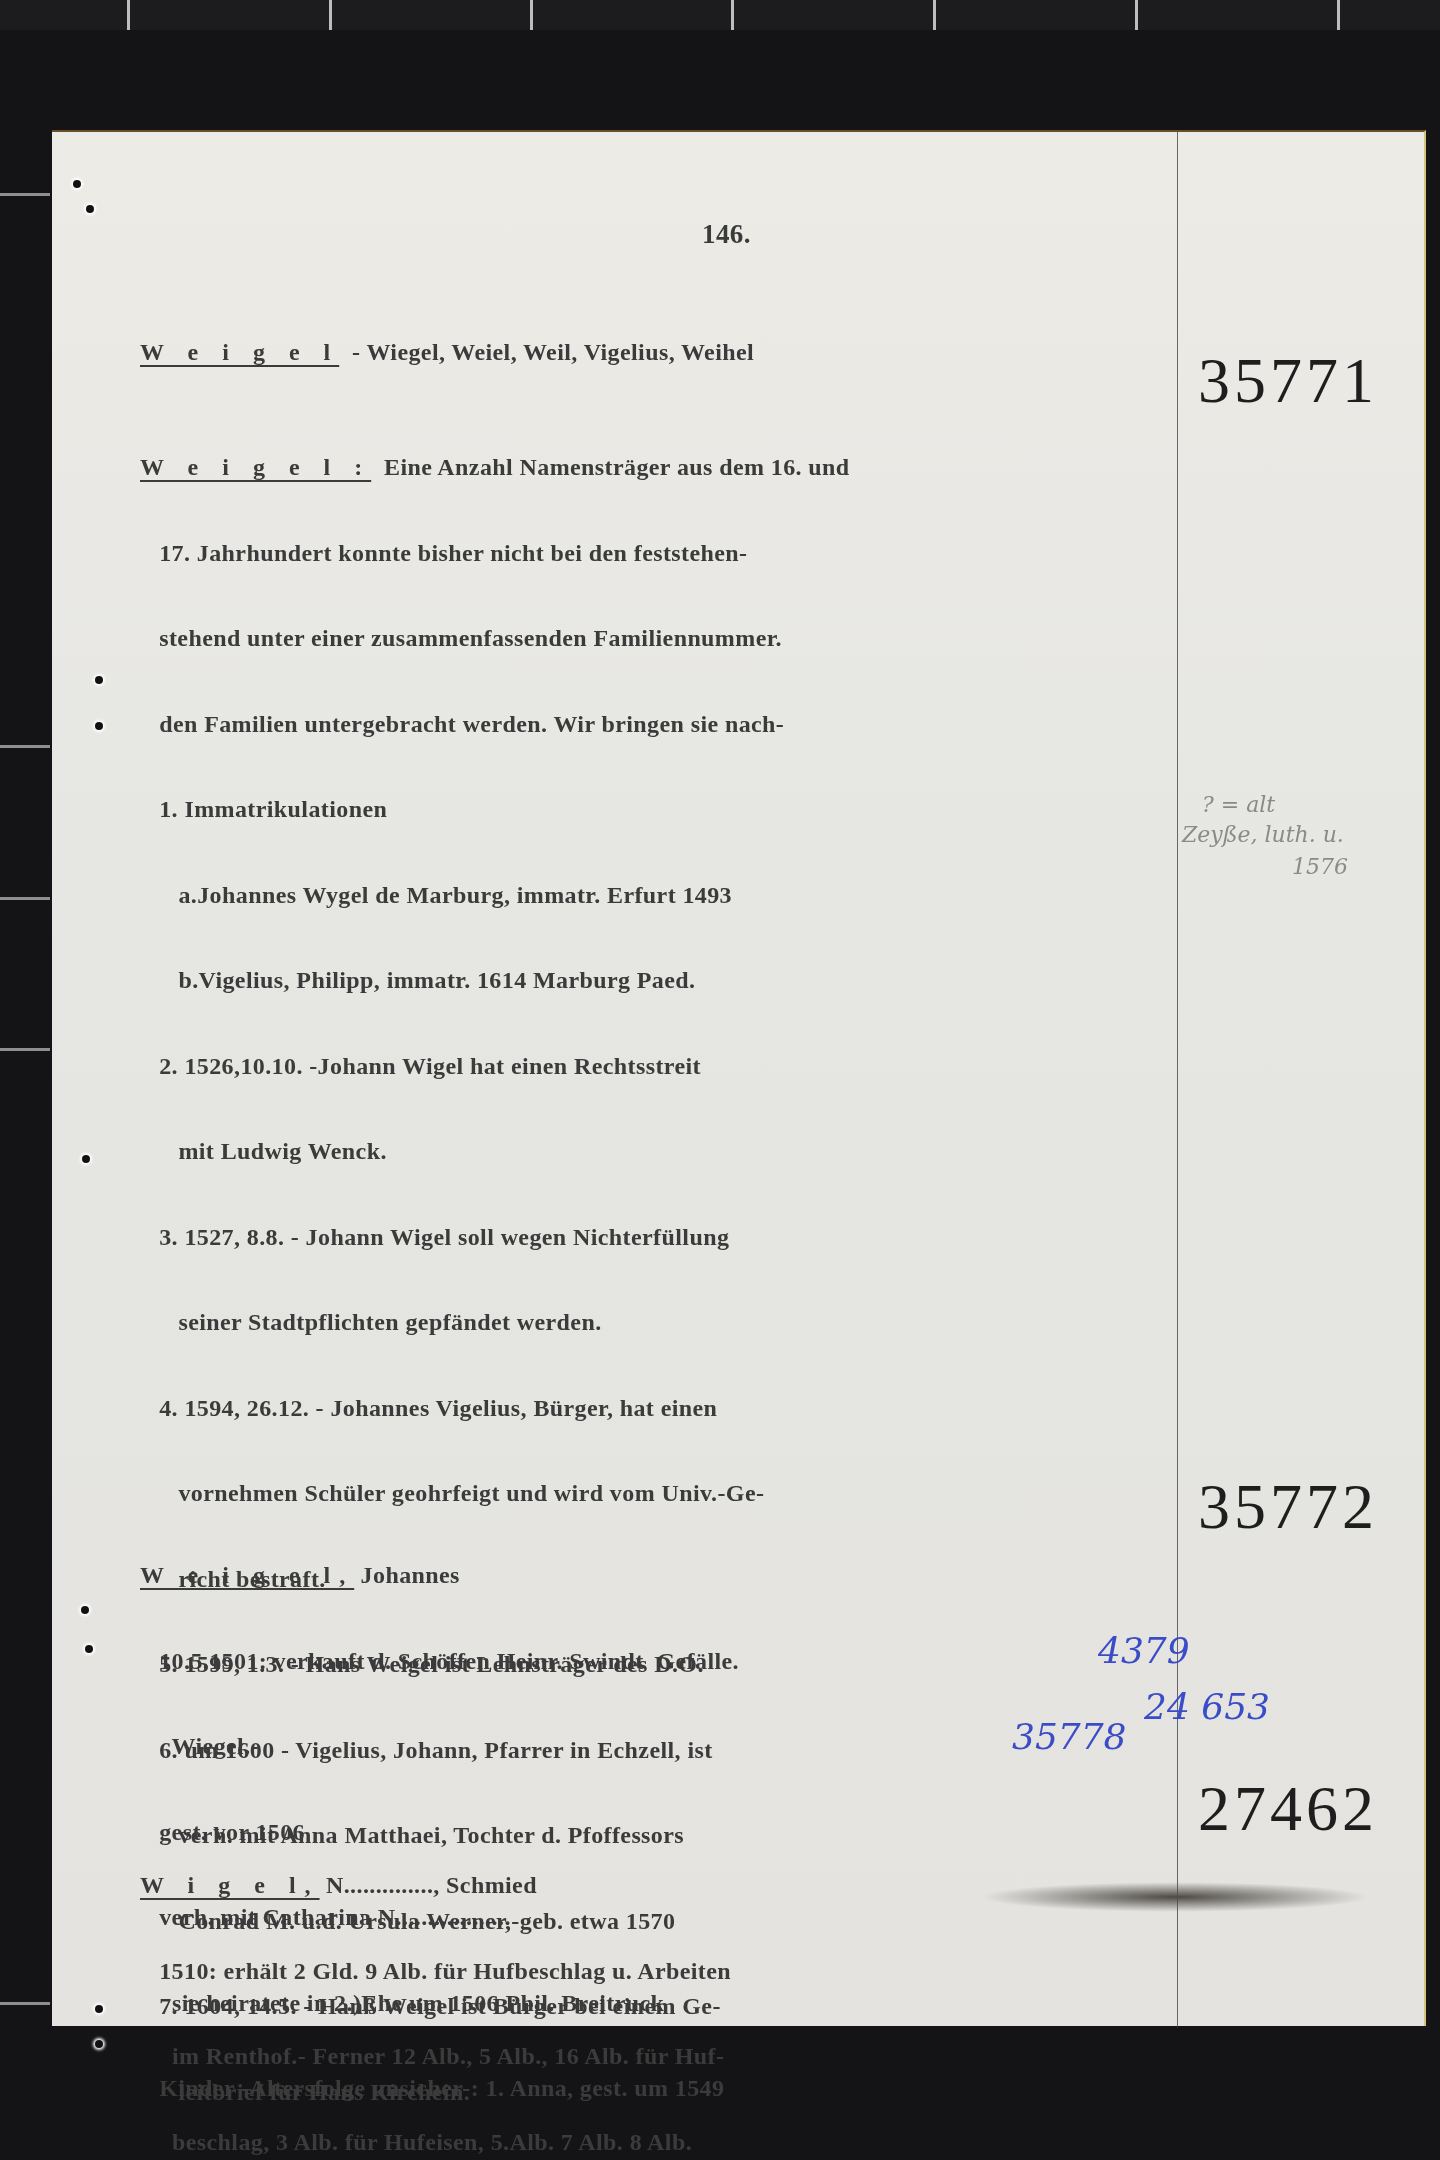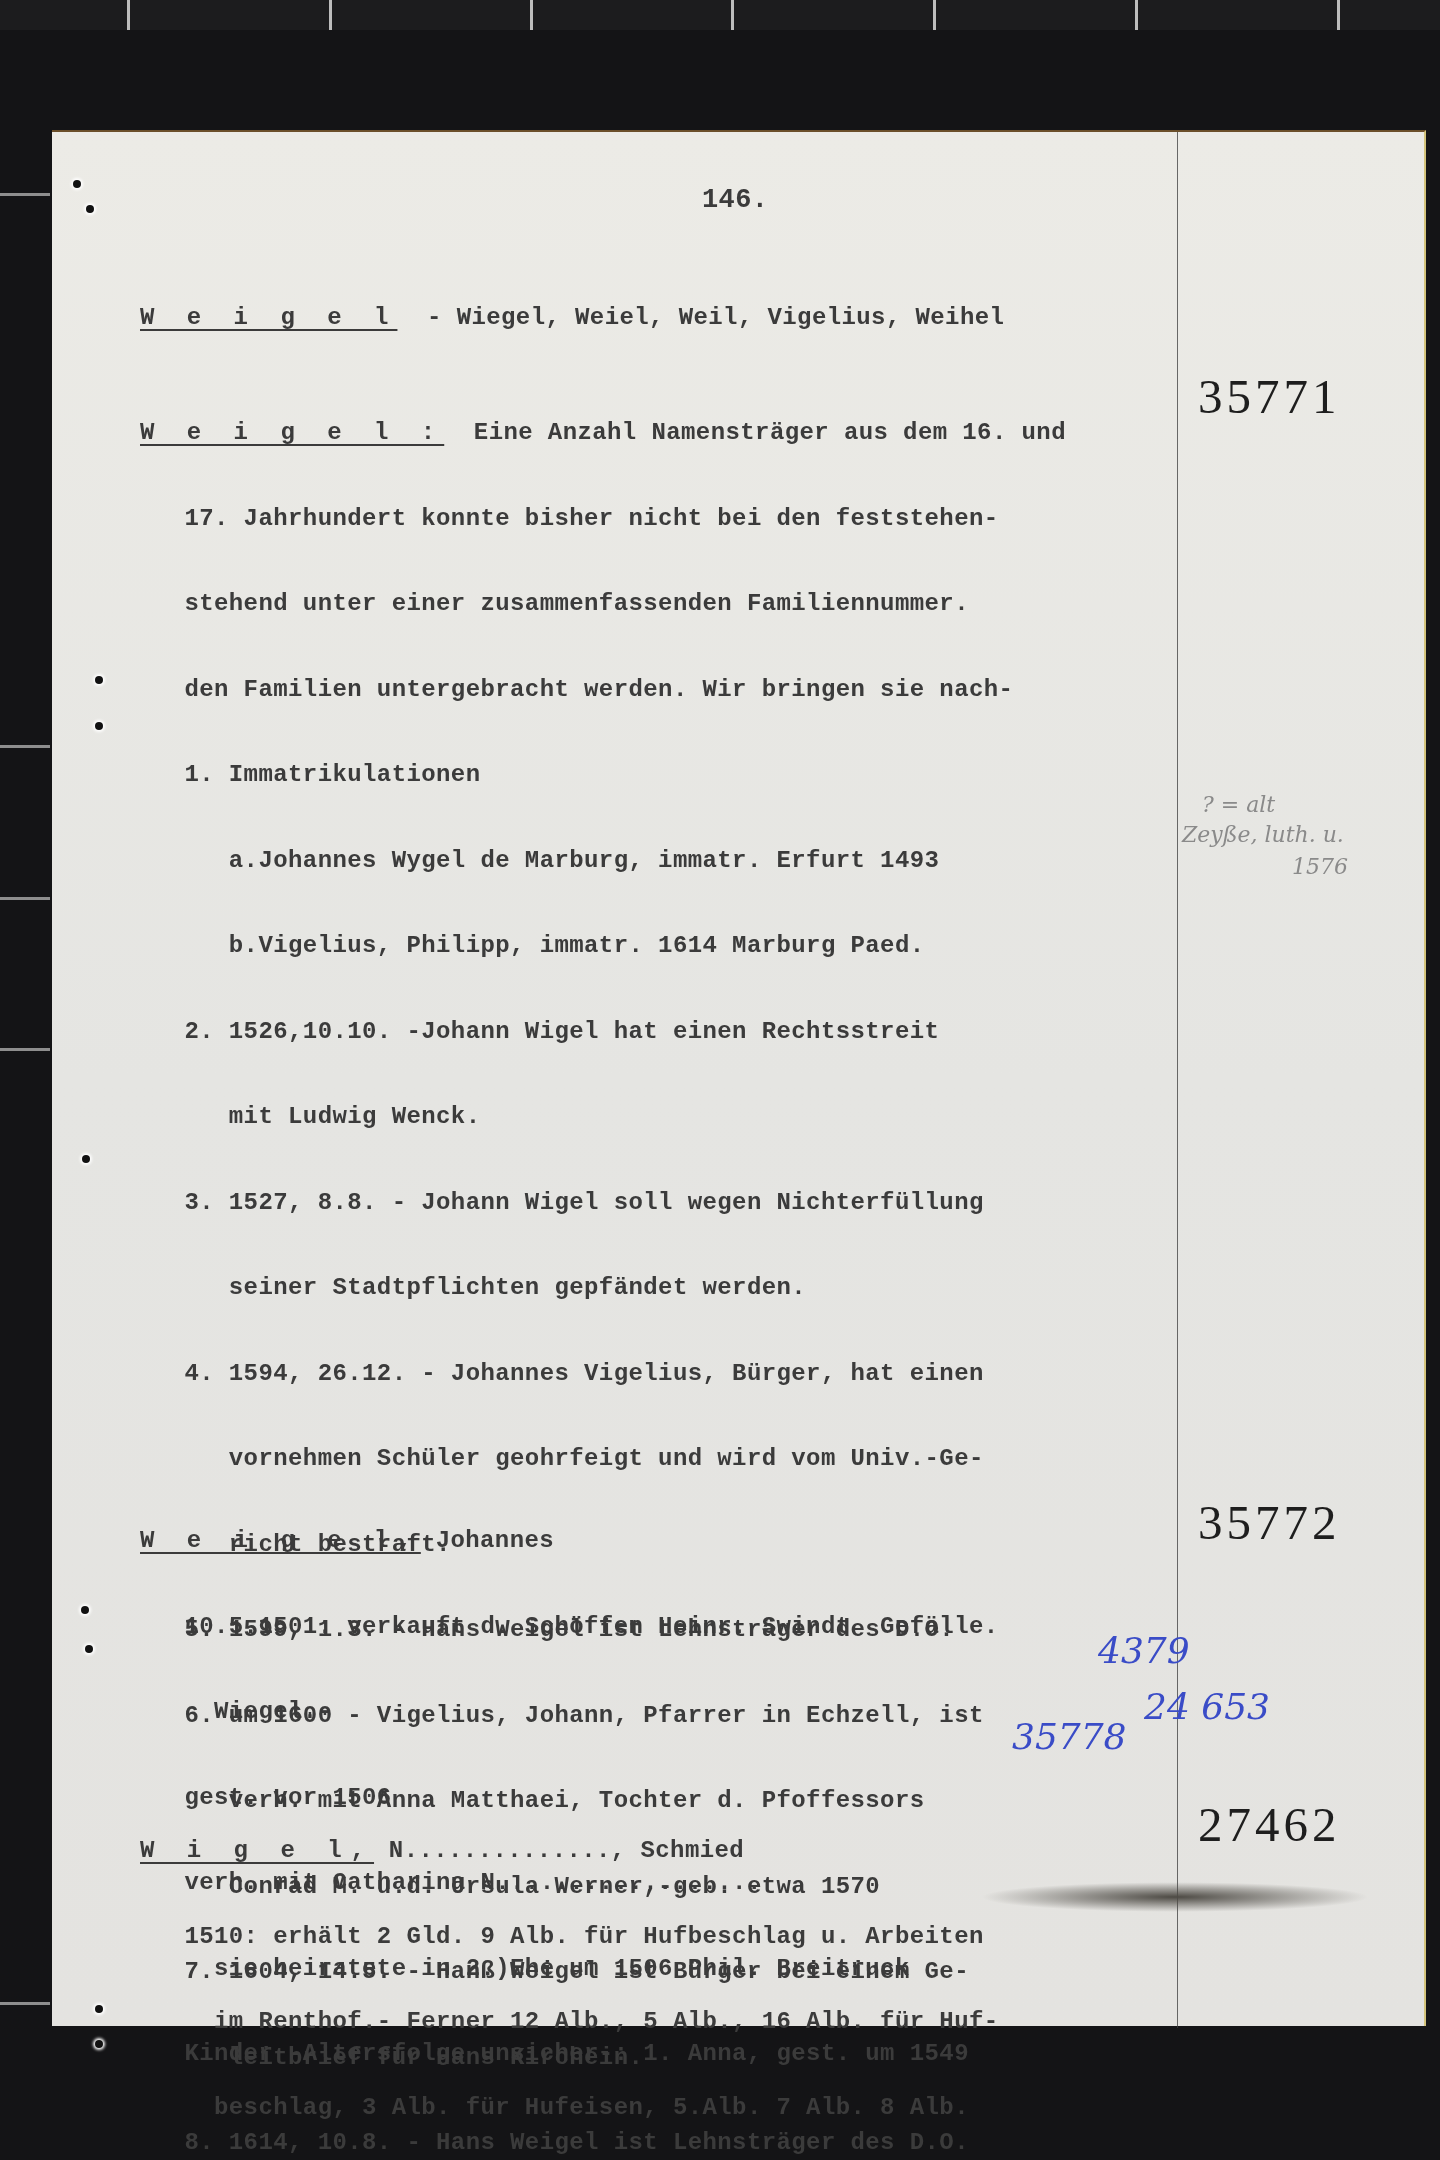"146." .txt { font-family: Liberation Mono, monospace -> Liberation Serif, serif; margin-top: none -> 34px }
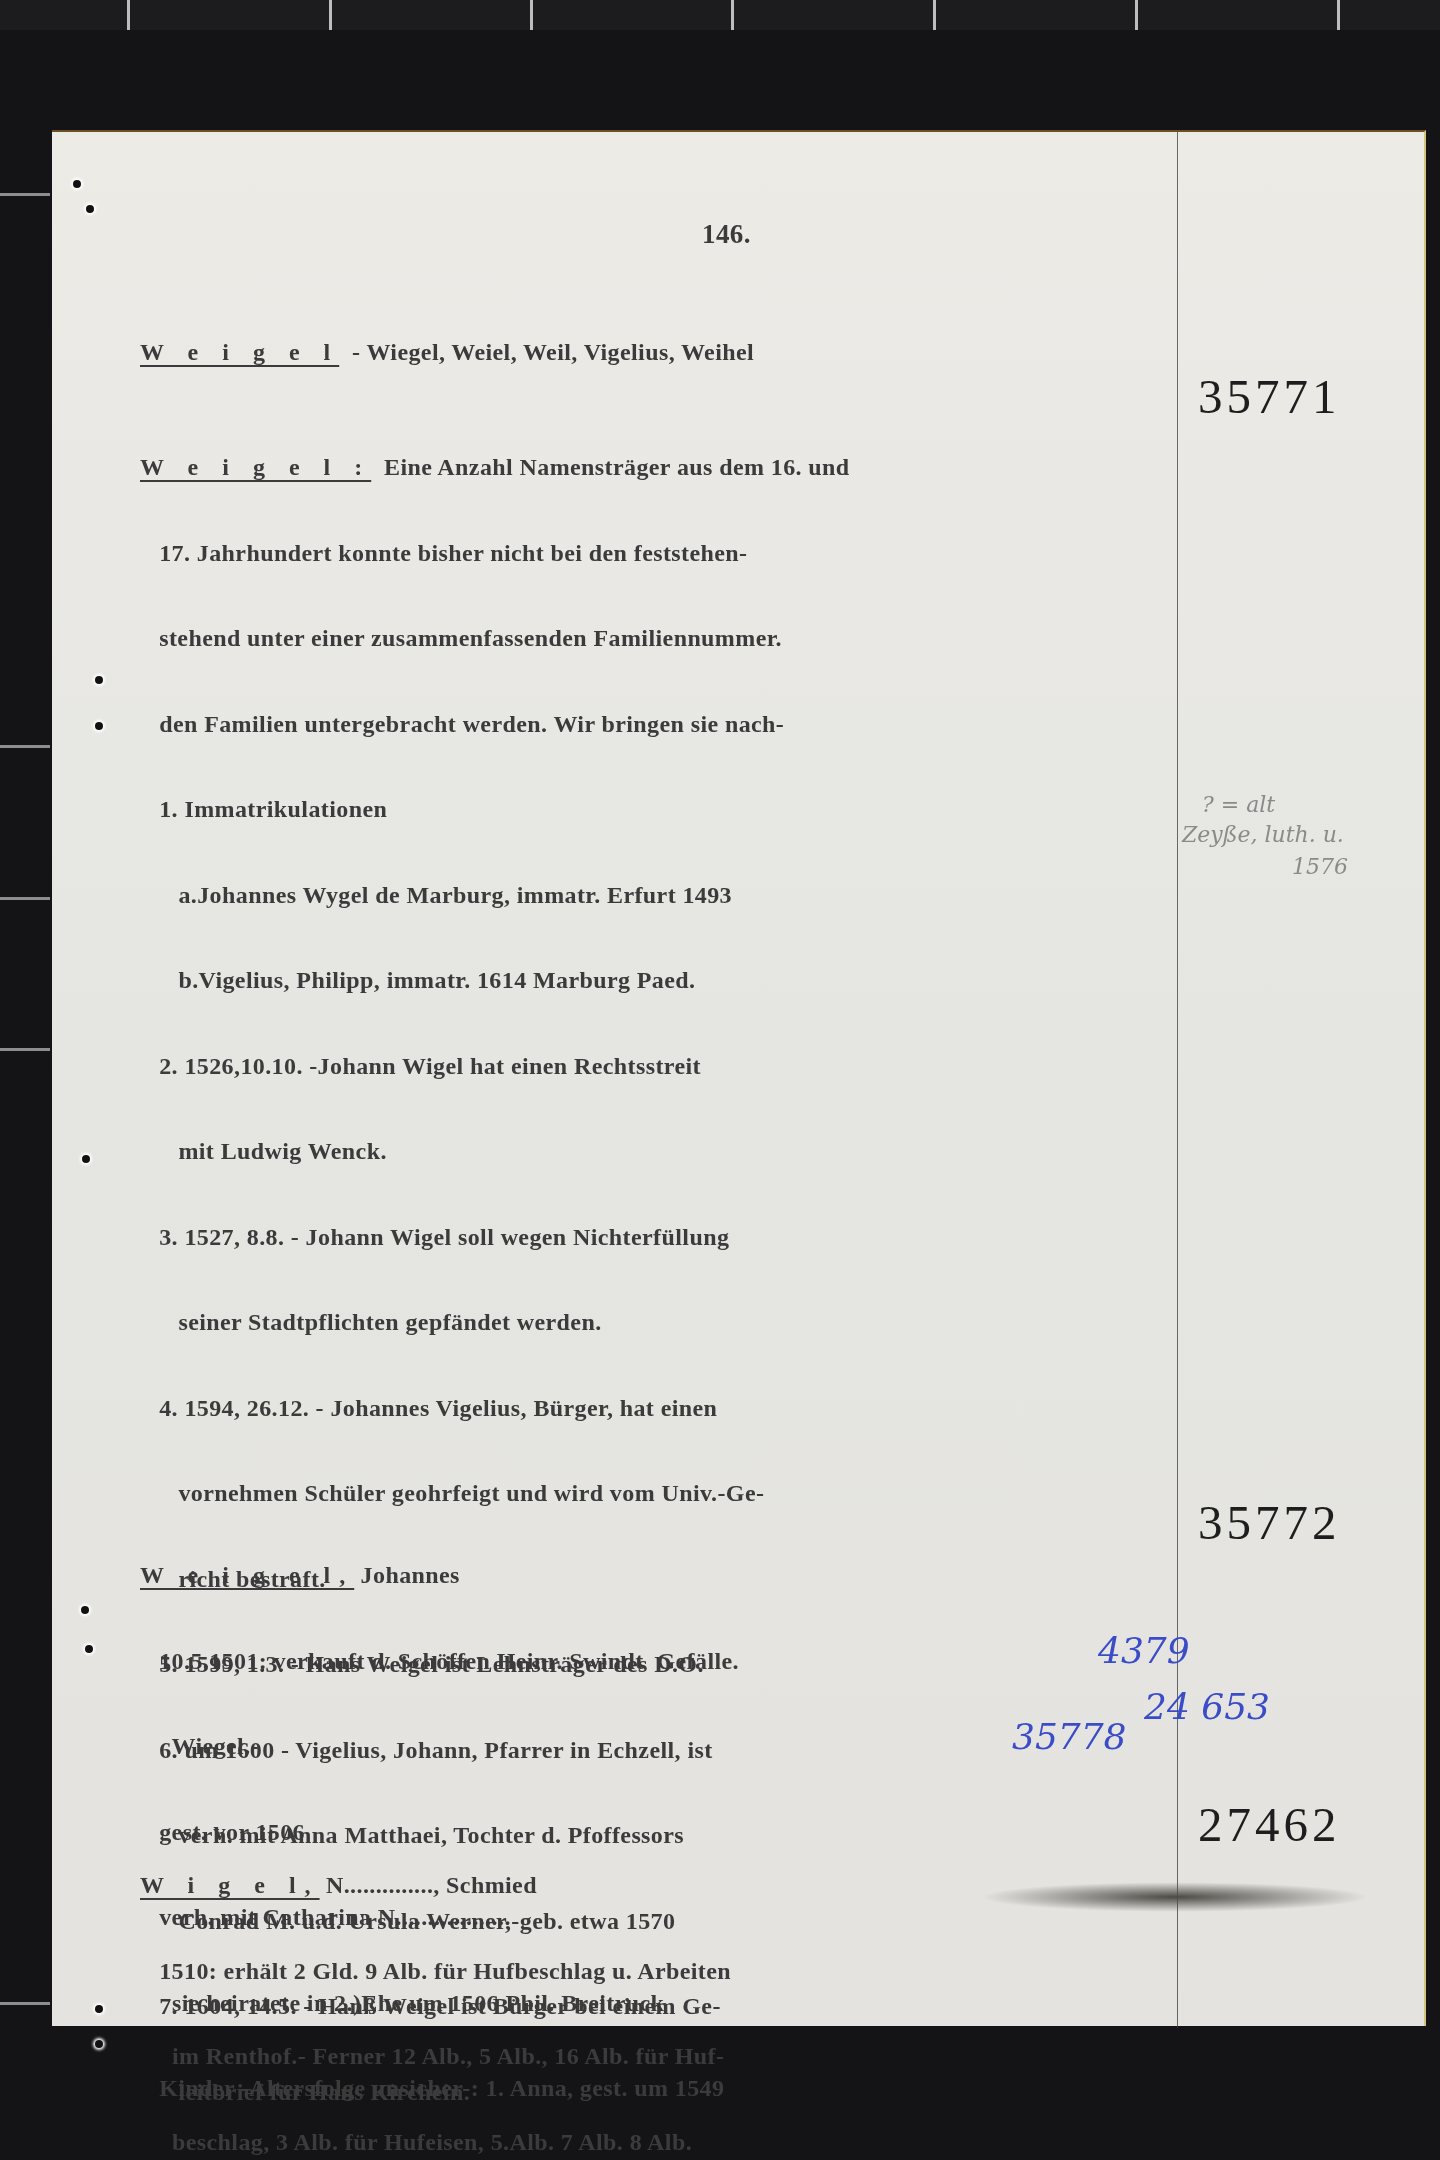"35771" .fam-num { font-size: 49px -> 64px; margin-top: 24px -> none }
